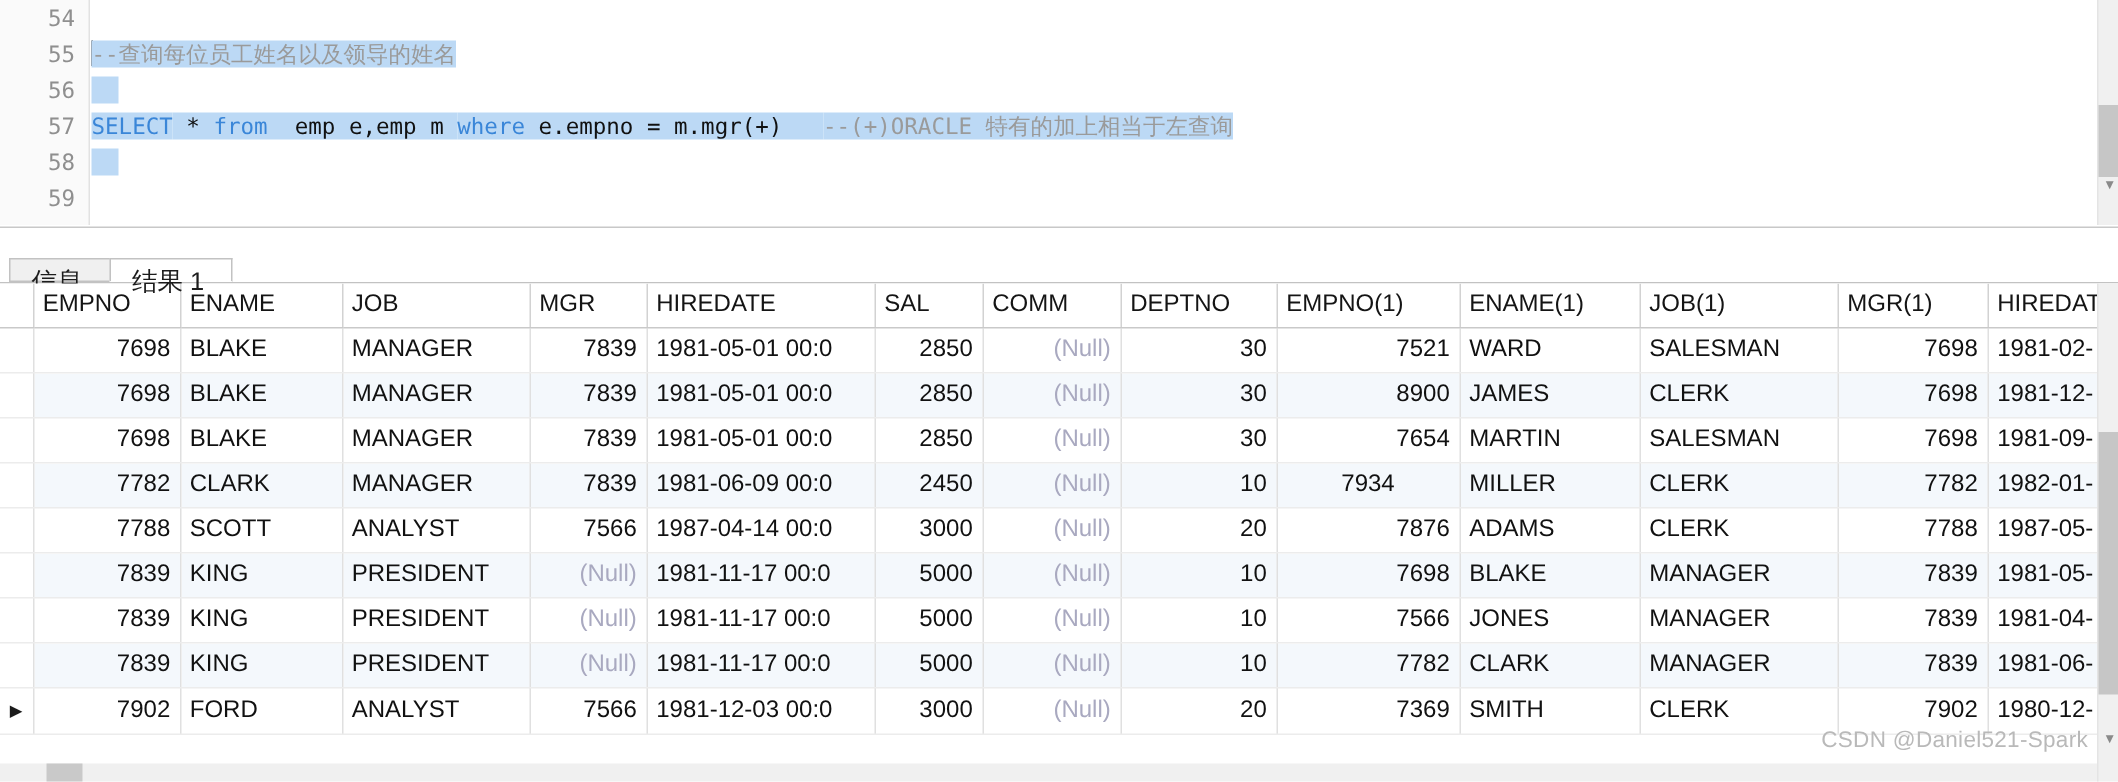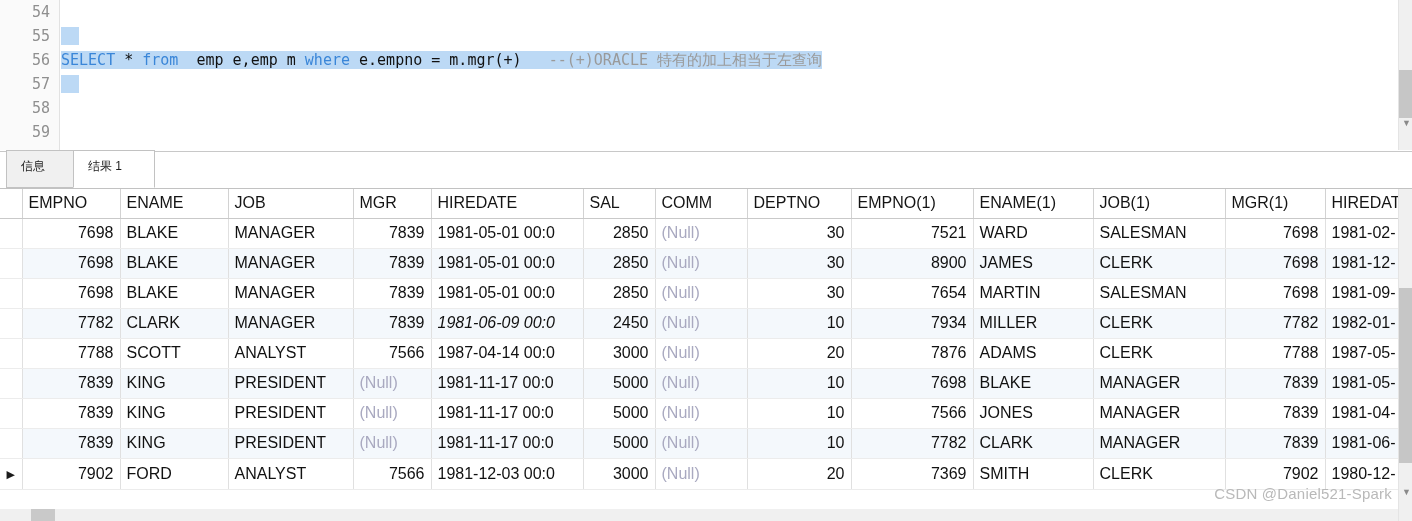"--查询每位员工姓名以及领导的姓名" div.code-line { html: none -> <div><span></span><span>--查询每位员工姓名以及领导的姓名</span></div> }
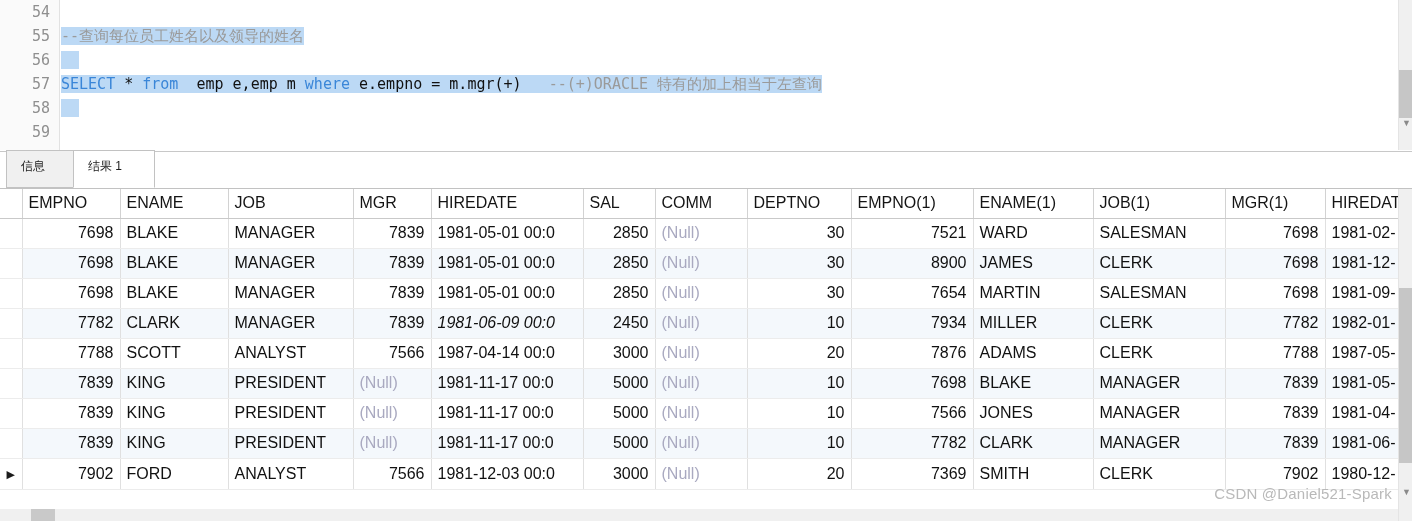"信息" .tab { font-size: 12px -> 17px; height: 38px -> 16px }
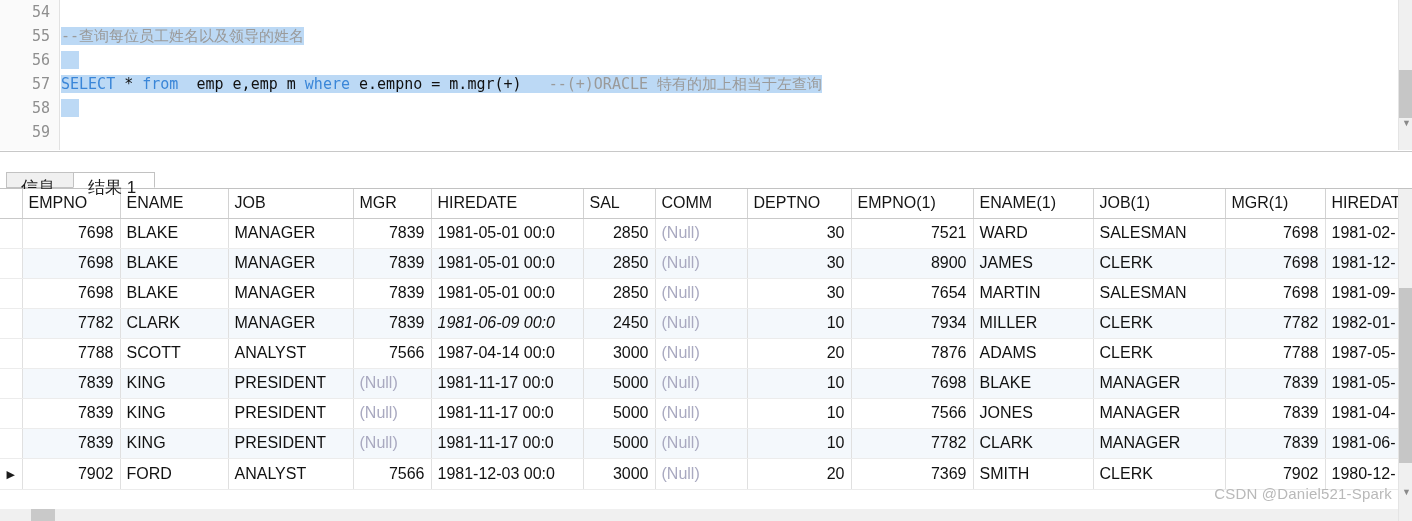"(Null)" td.null { text-align: none -> right }
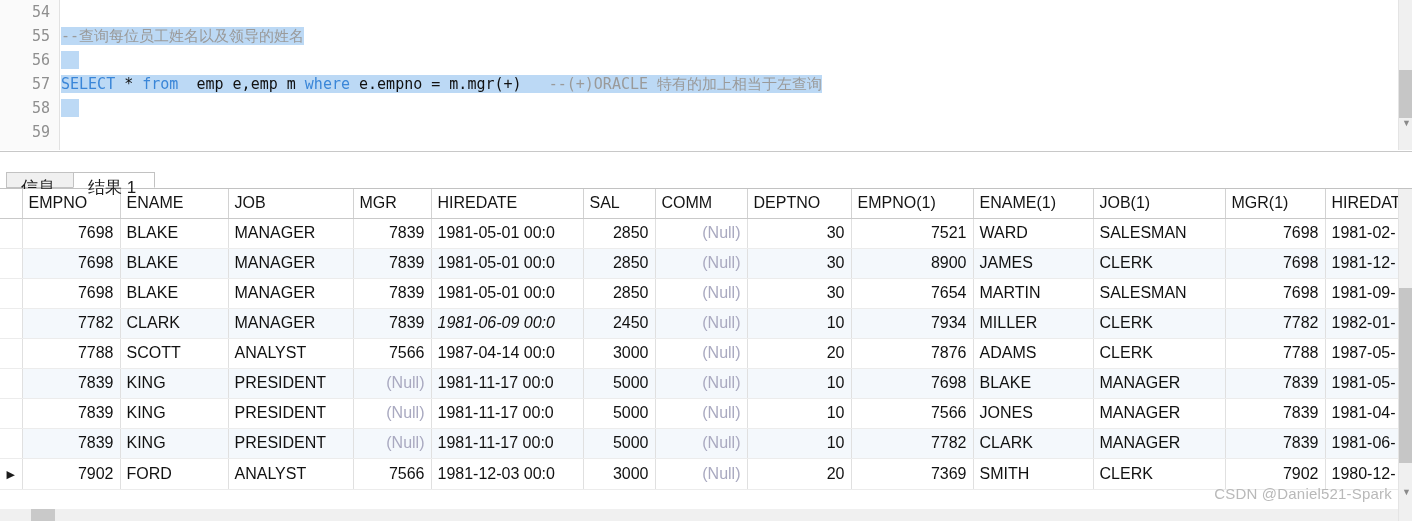"1981-06-09 00:0" td { font-style: italic -> none }
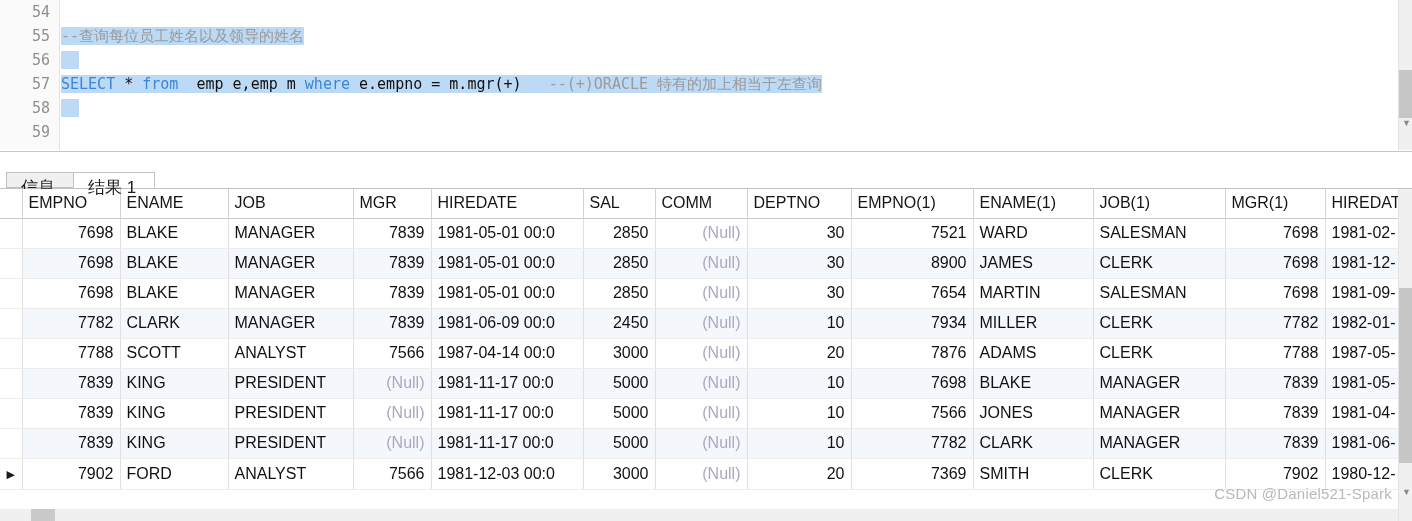"7934" td.num { text-align: none -> center }
